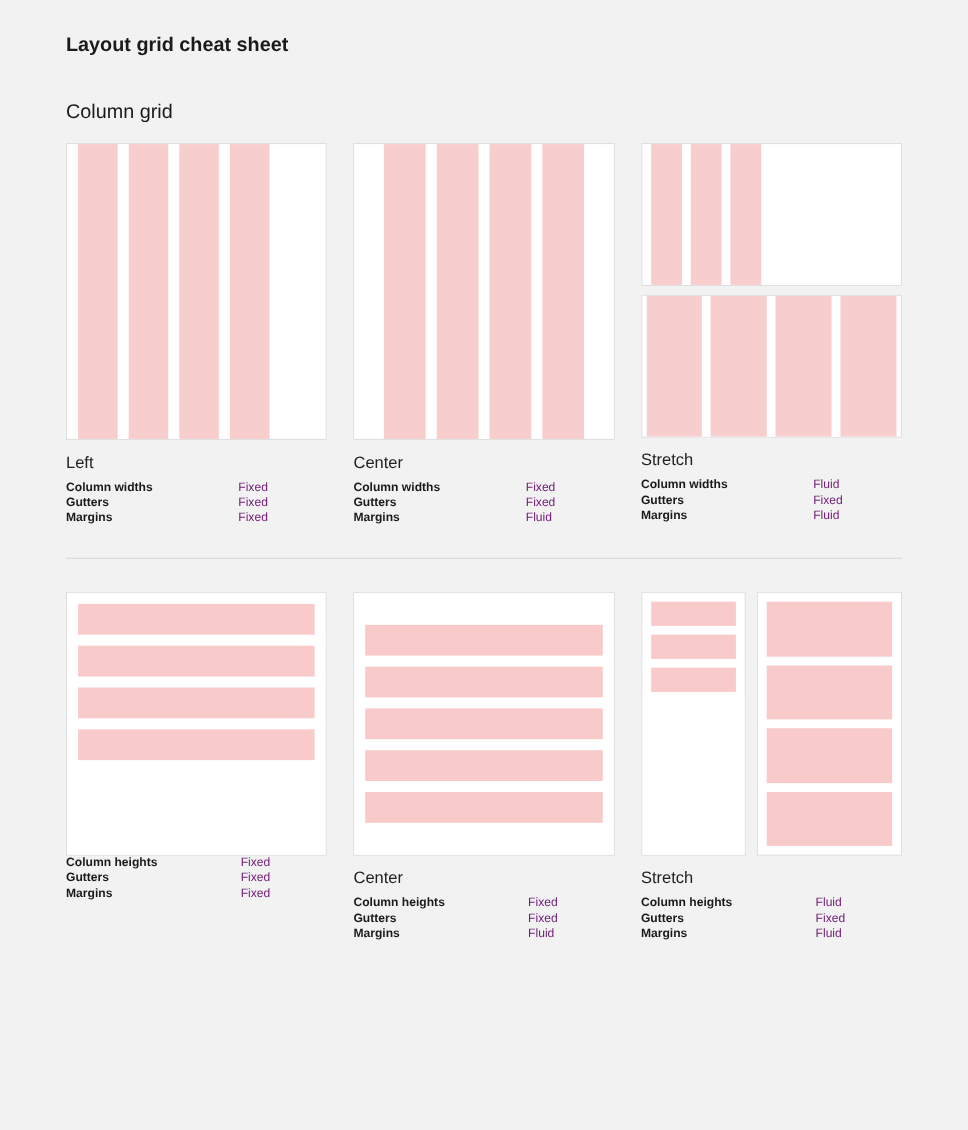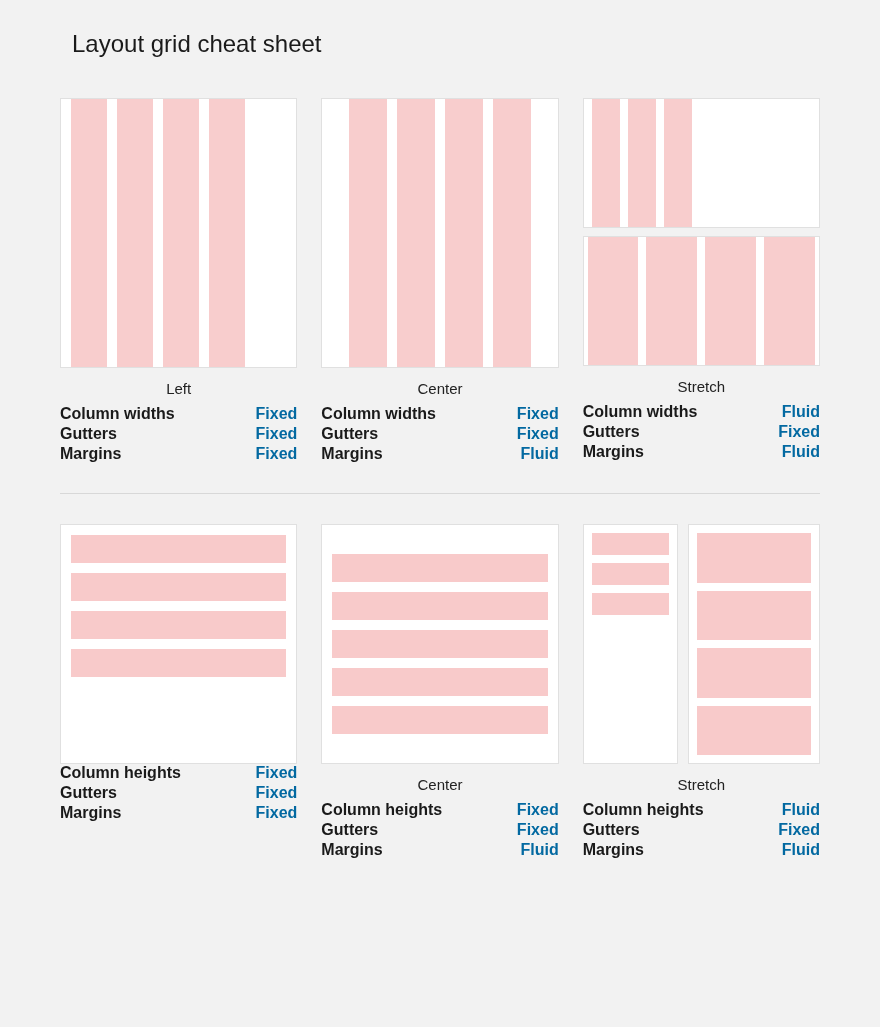"Layout grid cheat sheet" h1 { font-size: 24px -> 18px; font-weight: 400 -> 700; margin-left: 12px -> none }
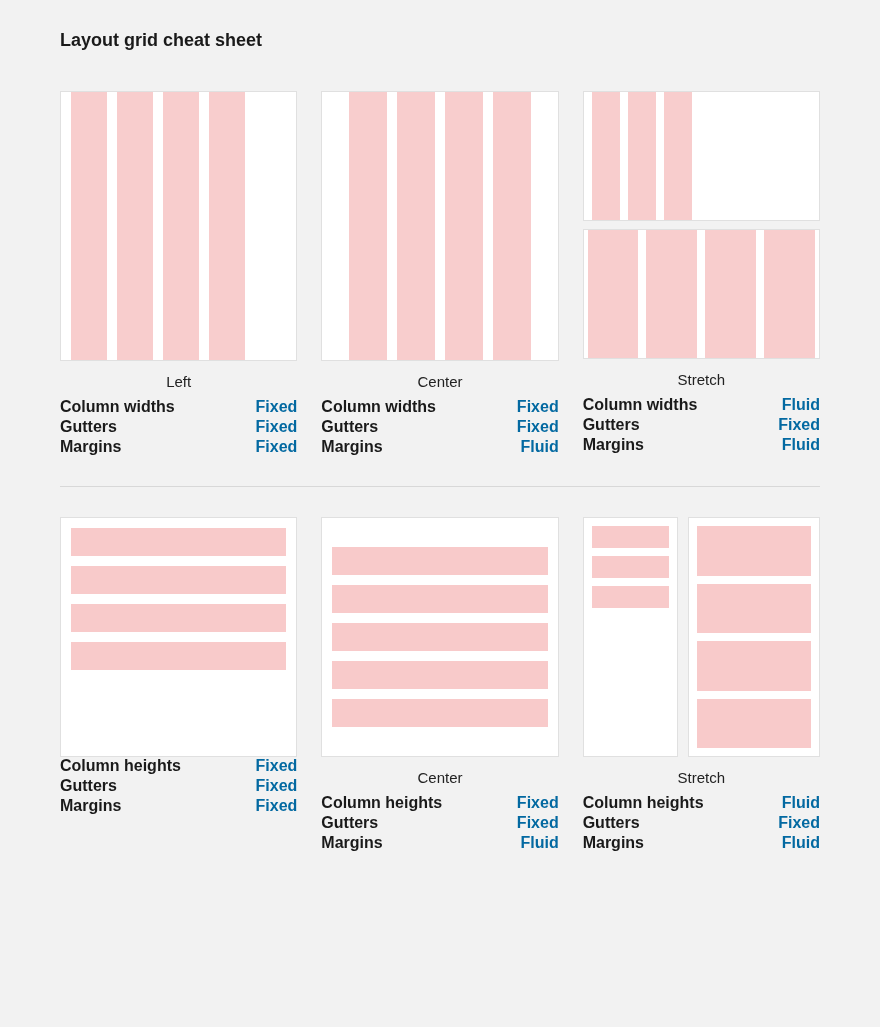"Column grid" h2 { html: none -> <h2>Column grid</h2> }
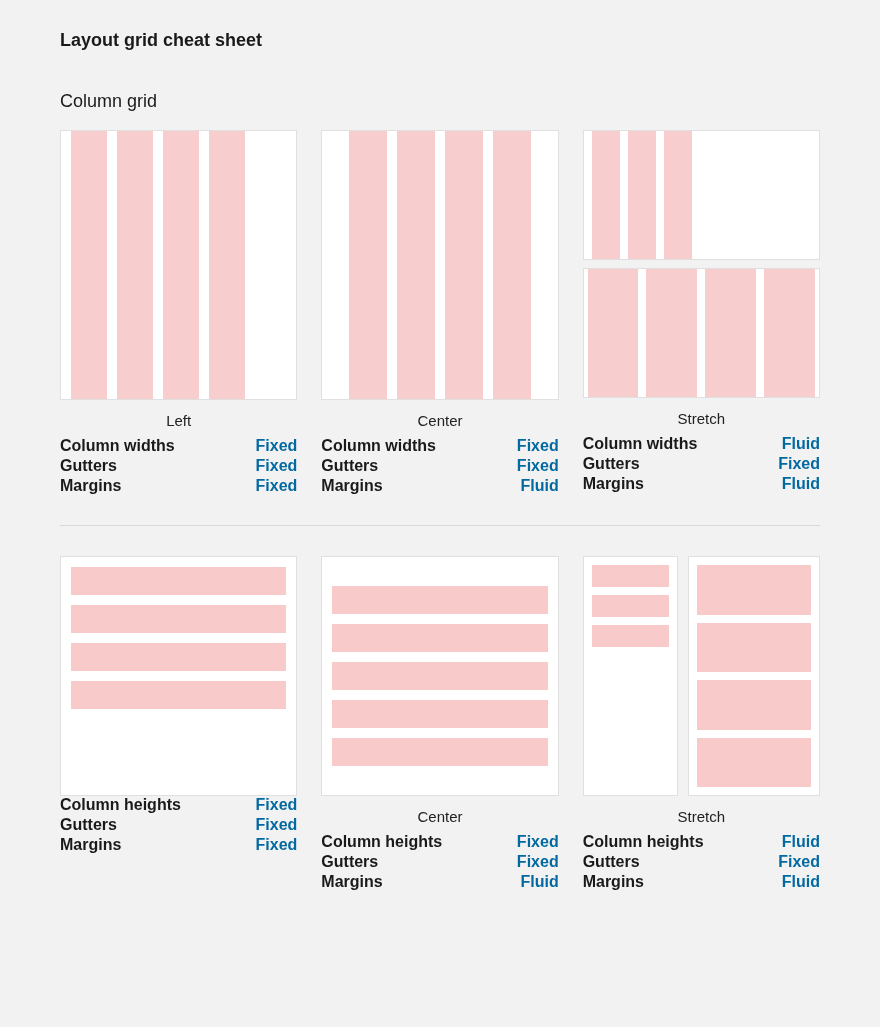"Left" .label-title { text-align: center -> none }
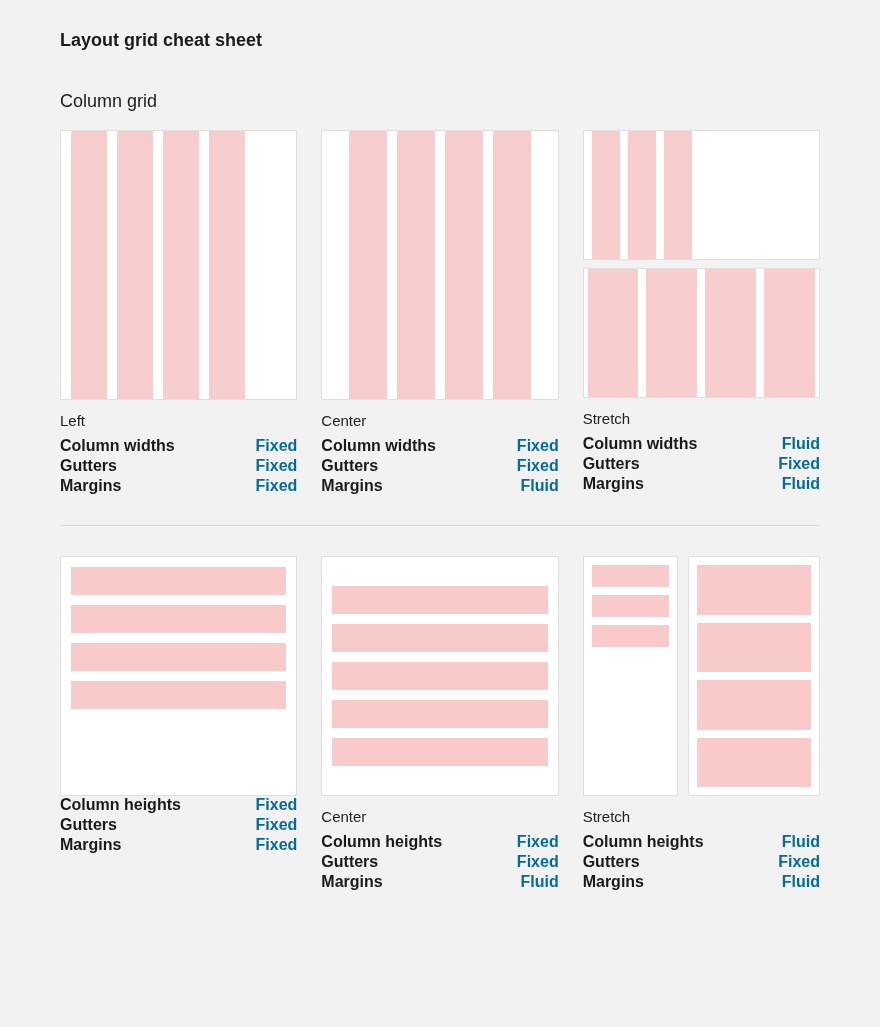"Column widths" .label-props { font-size: 16px -> 11px }
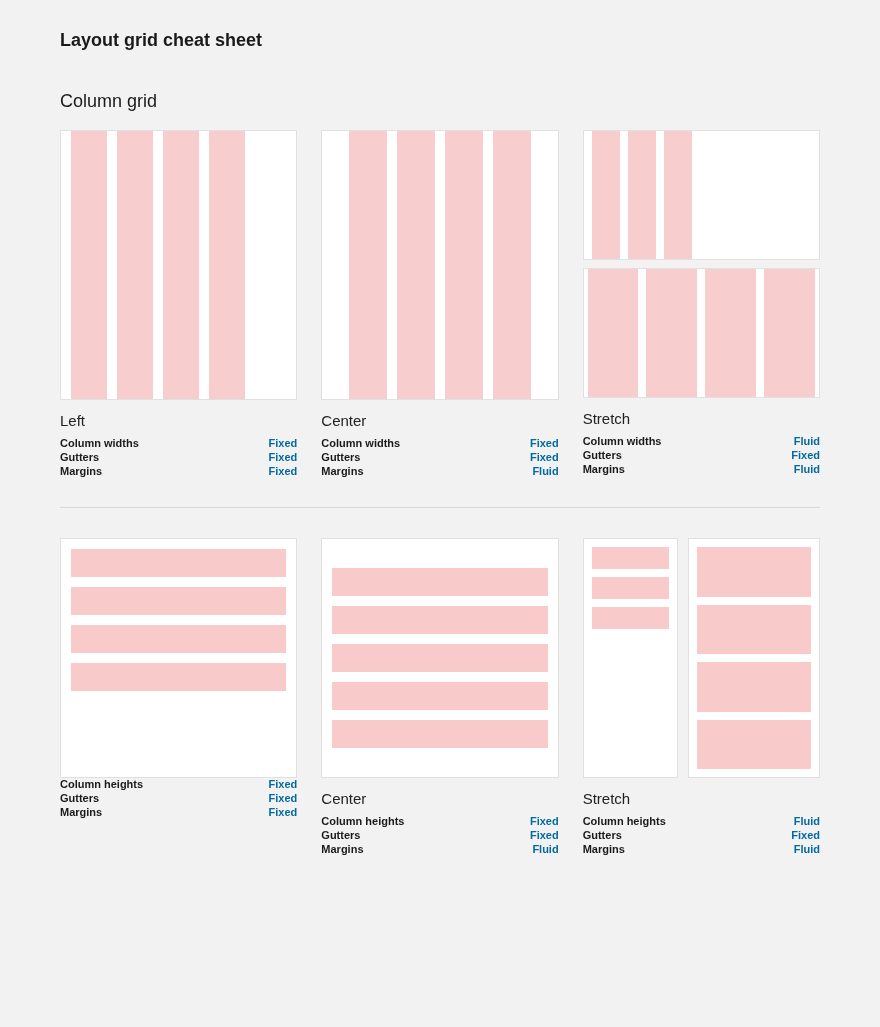"Fixed" .label-props .prop-val { color: #0369a1 -> #701a75; font-weight: 700 -> 400; text-align: right -> none }
